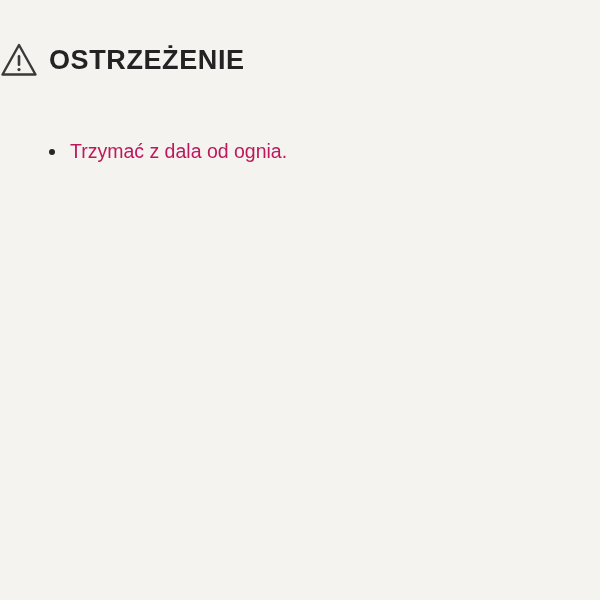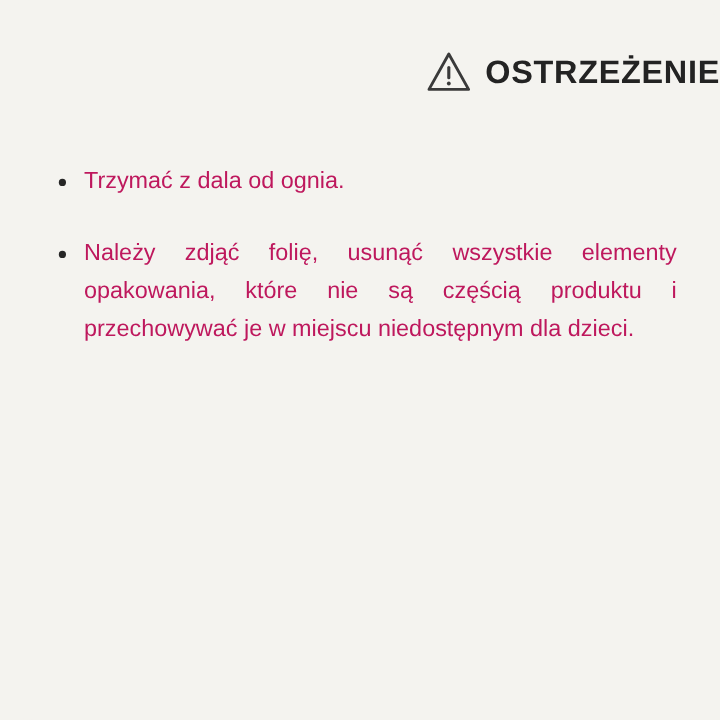"OSTRZEŻENIE" .page { align-items: flex-end -> flex-start }
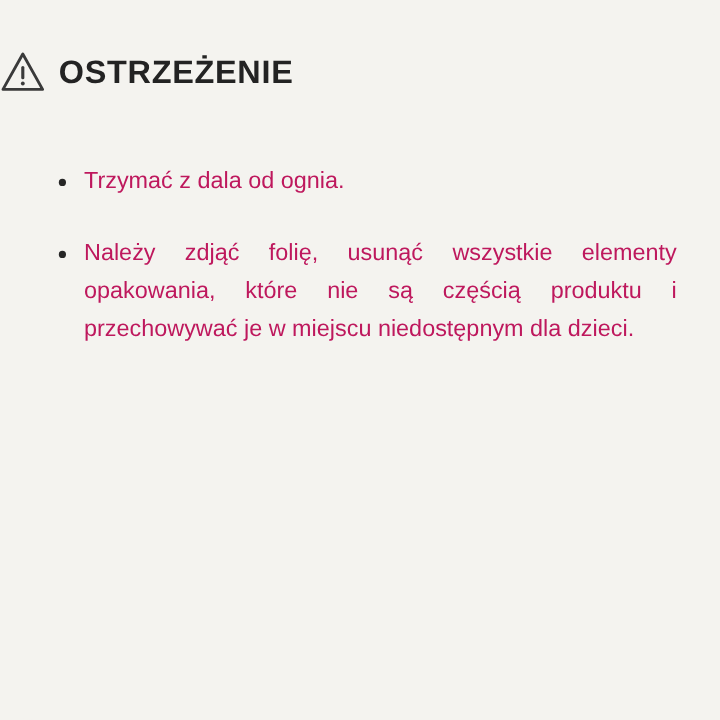"Należy zdjąć folię, usunąć wszystkie" li { html: <li> <span>Należy zdjąć folię, usunąć wszystkie elementy opakowania, które nie są częścią produktu i przechowywać je w miejscu niedostępnym dla dzieci.</span> </li> -> none }
